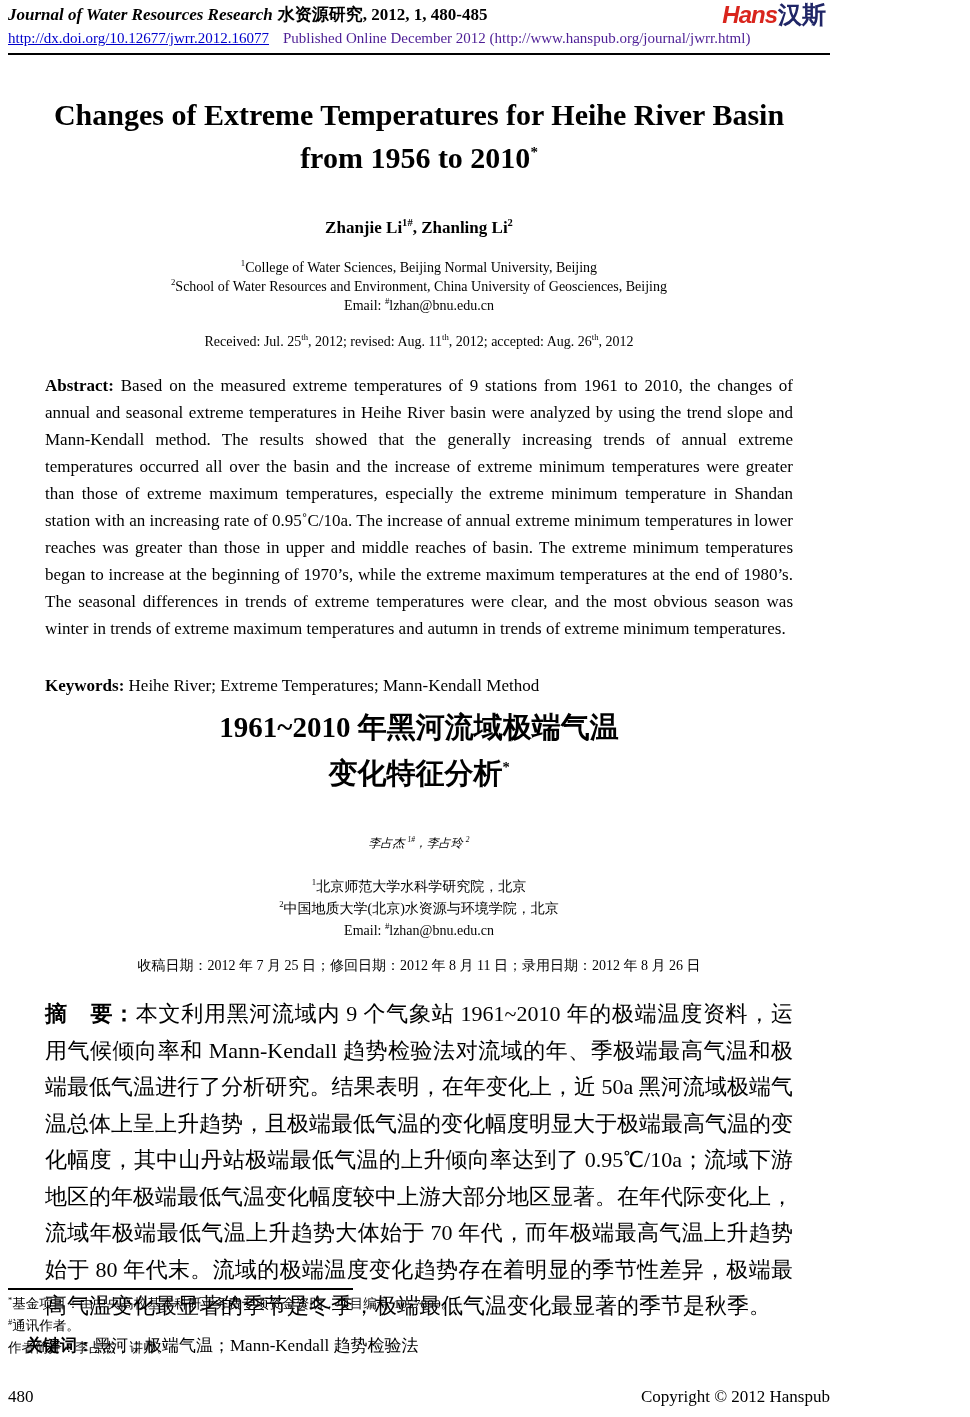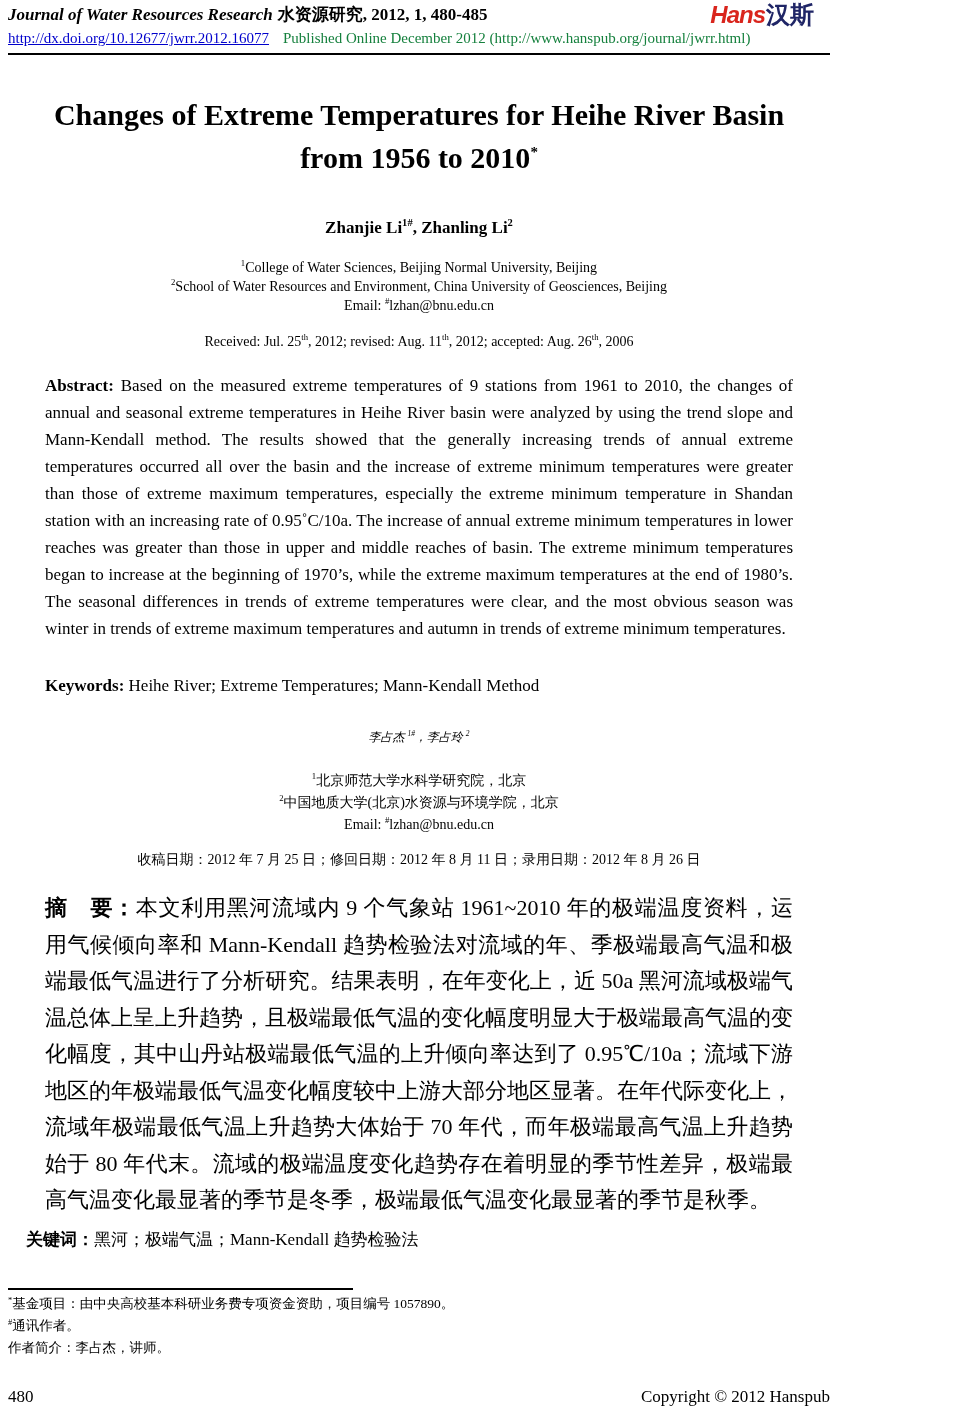"Hans汉斯" .logo { right: 24px -> 12px }
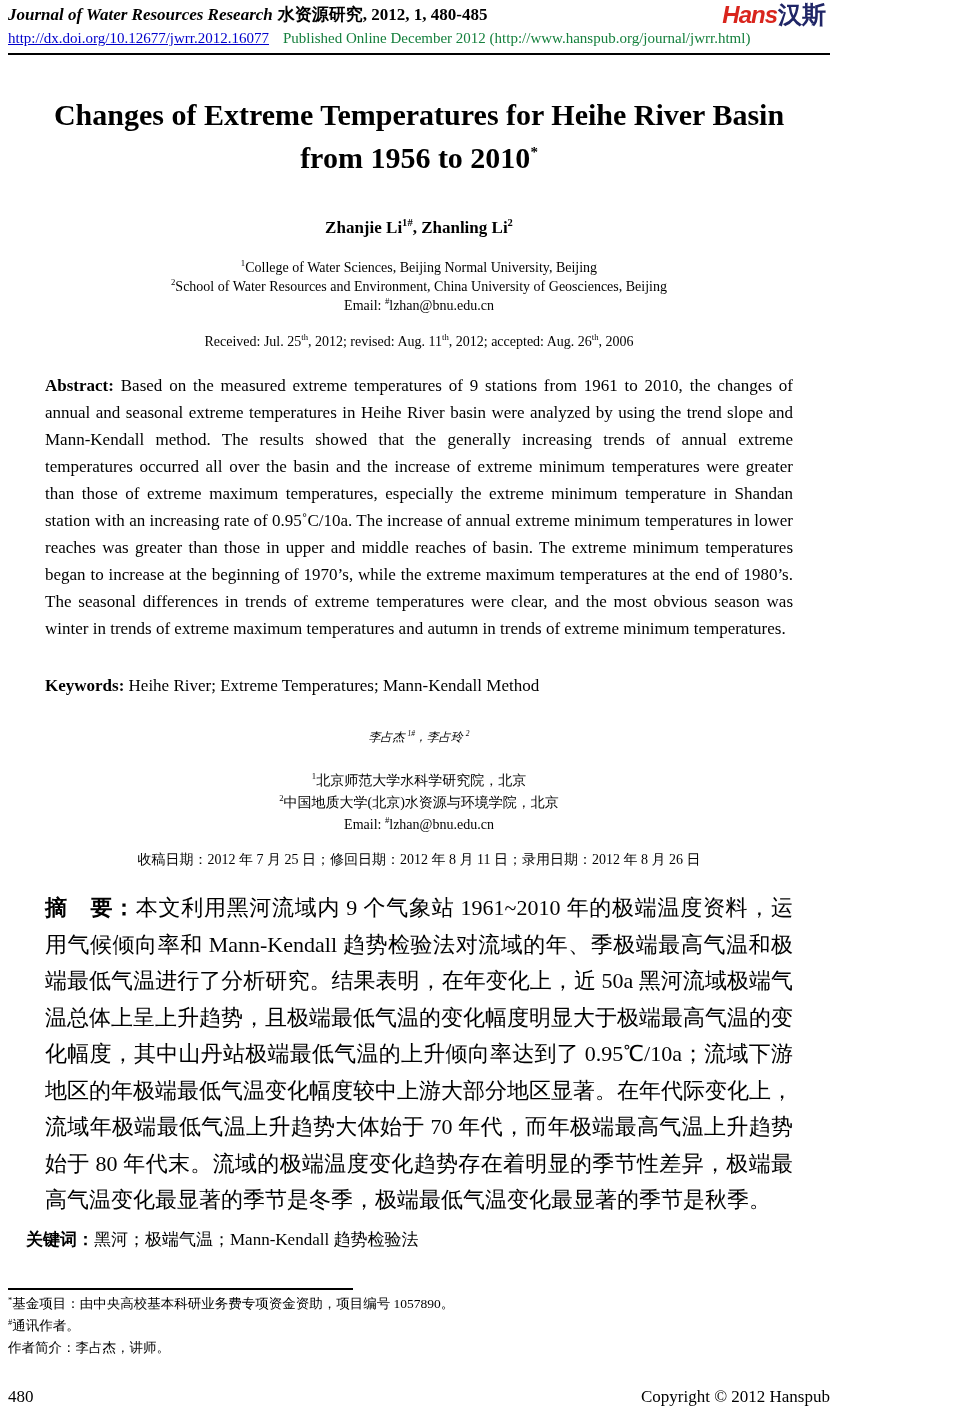"Published Online December 2012" .pub { color: #15803d -> #4c1d95 }
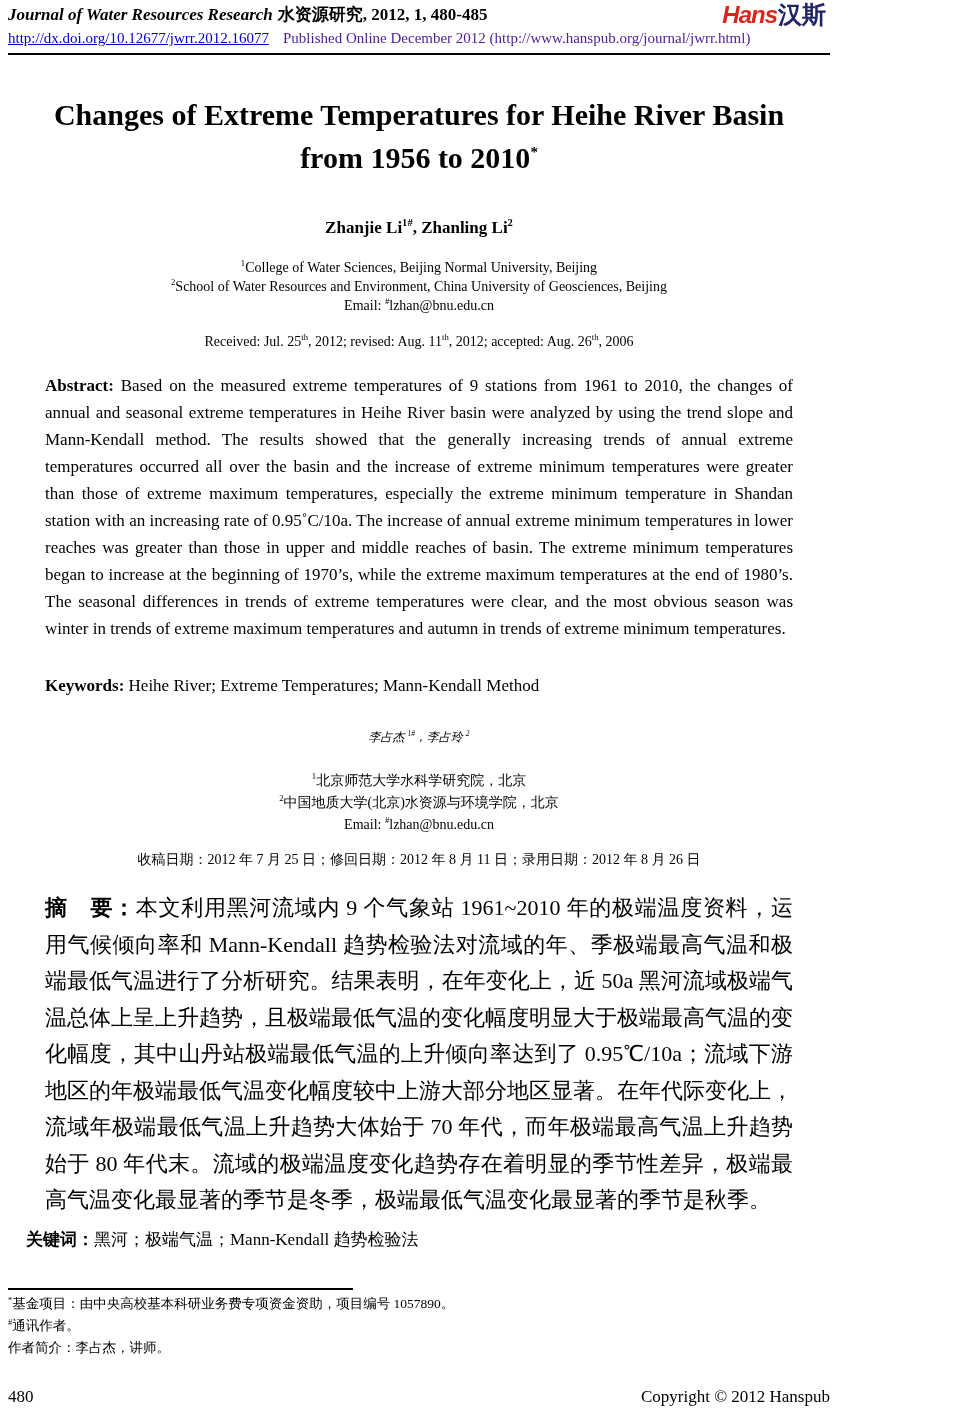", 2006" span { text: 2006 -> 2012 }
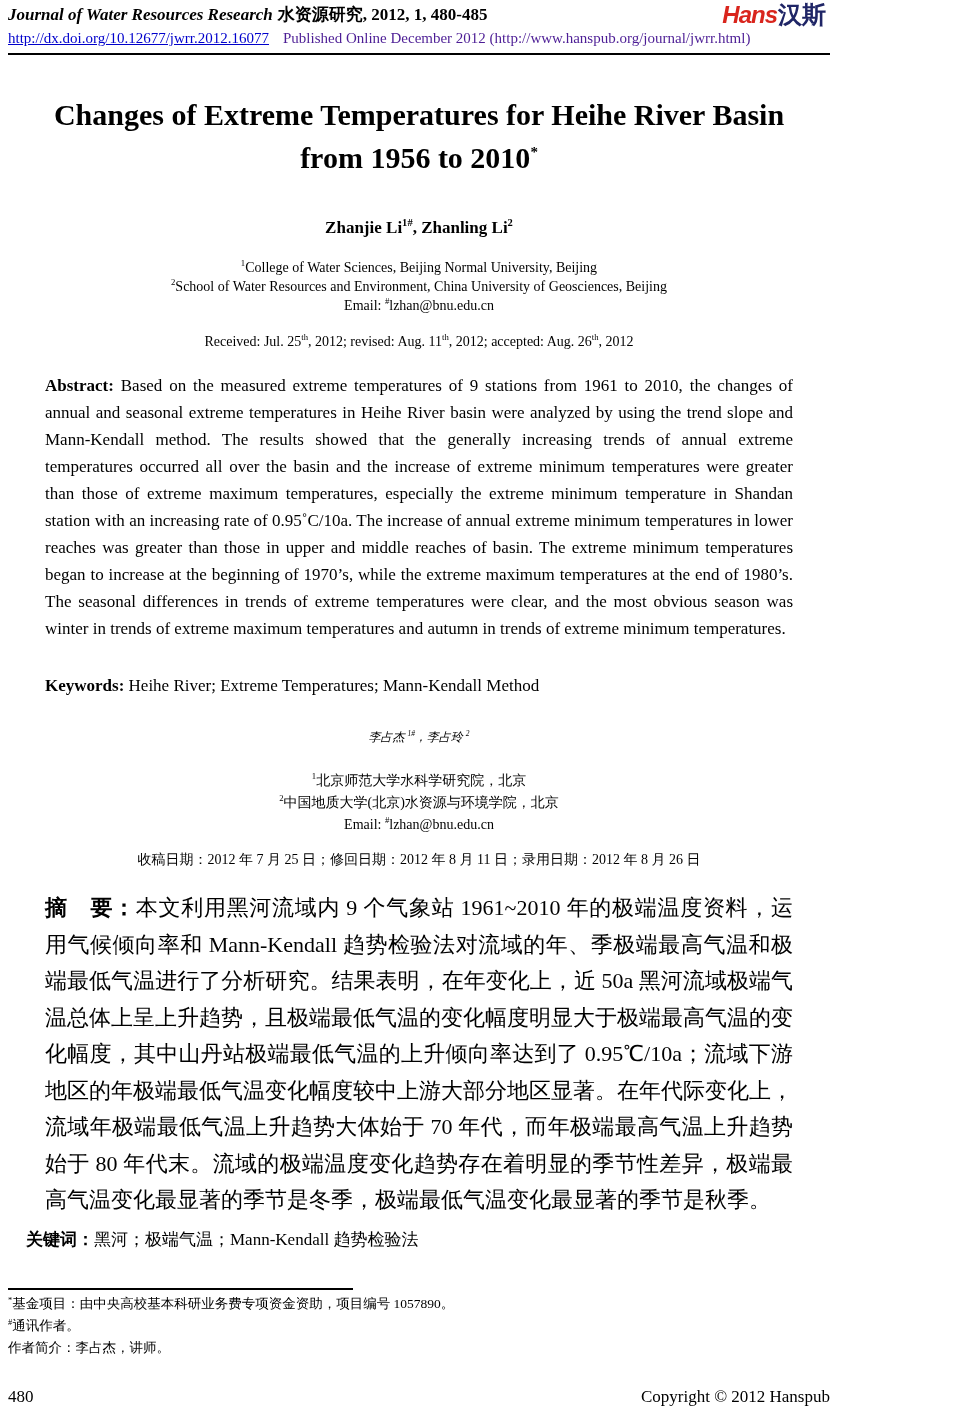"1961~2010 年黑河流域极端气温" h2.cn-title { html: none -> <h2> <span>1961~2010 年黑河流域极端气温</span><br> <span>变化特征分析</span><sup>*</sup> </h2> }
